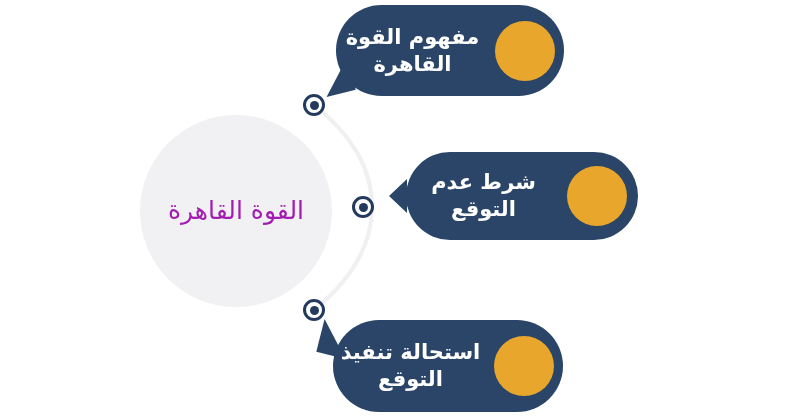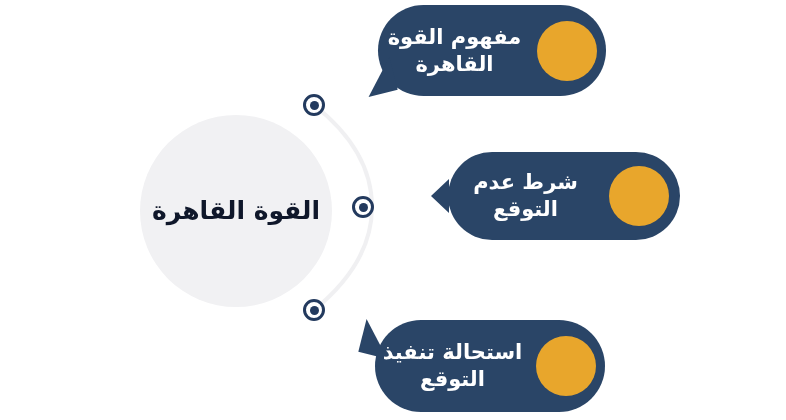"مفهوم القوة القاهرة" .bubble { margin-left: 42px -> none }
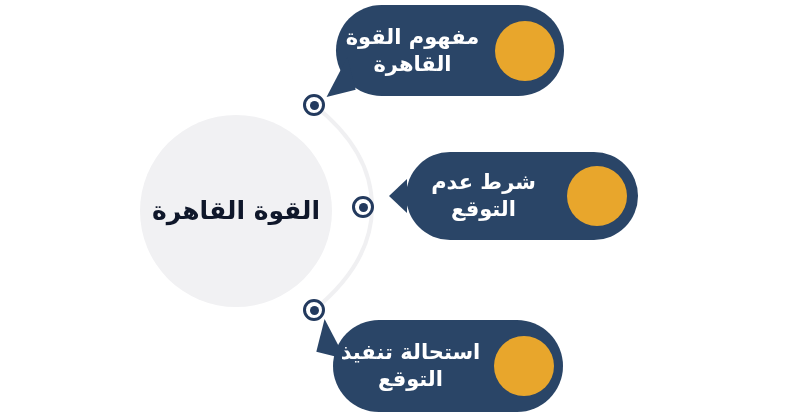"القوة القاهرة" .hub-label { color: #0f172a -> #a21caf; font-weight: bold -> normal }
